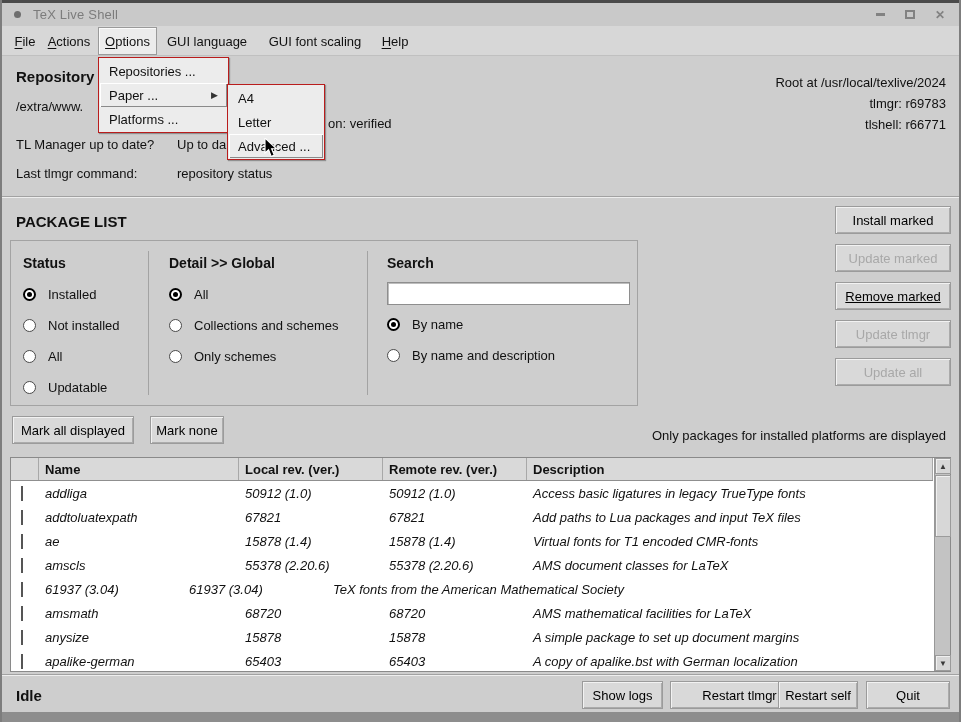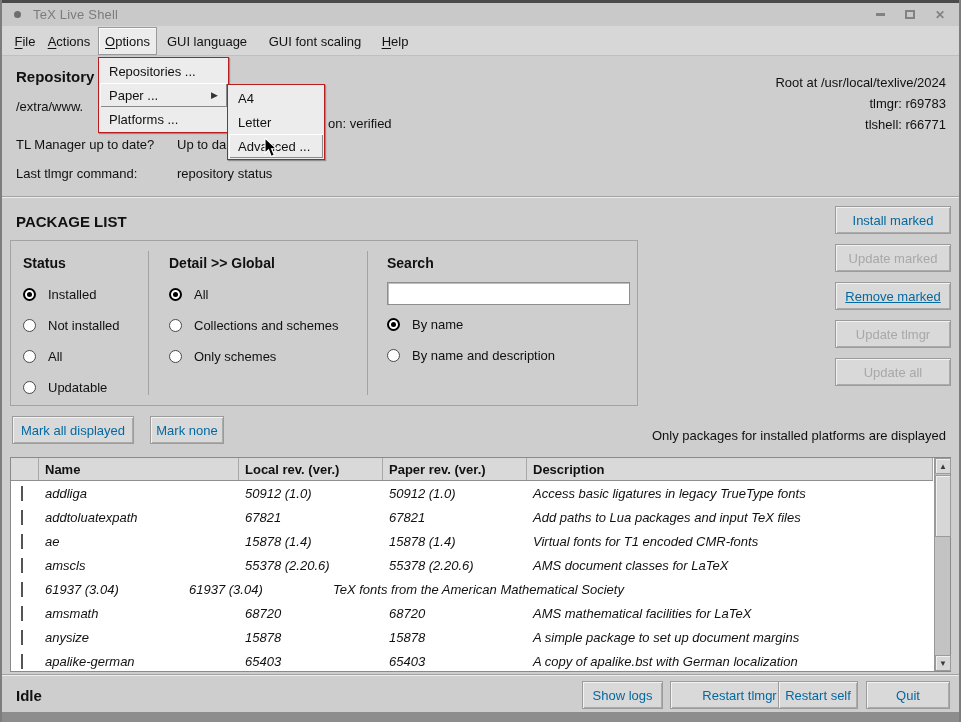"Install marked" .btn { color: #0369a1 -> #000000 }
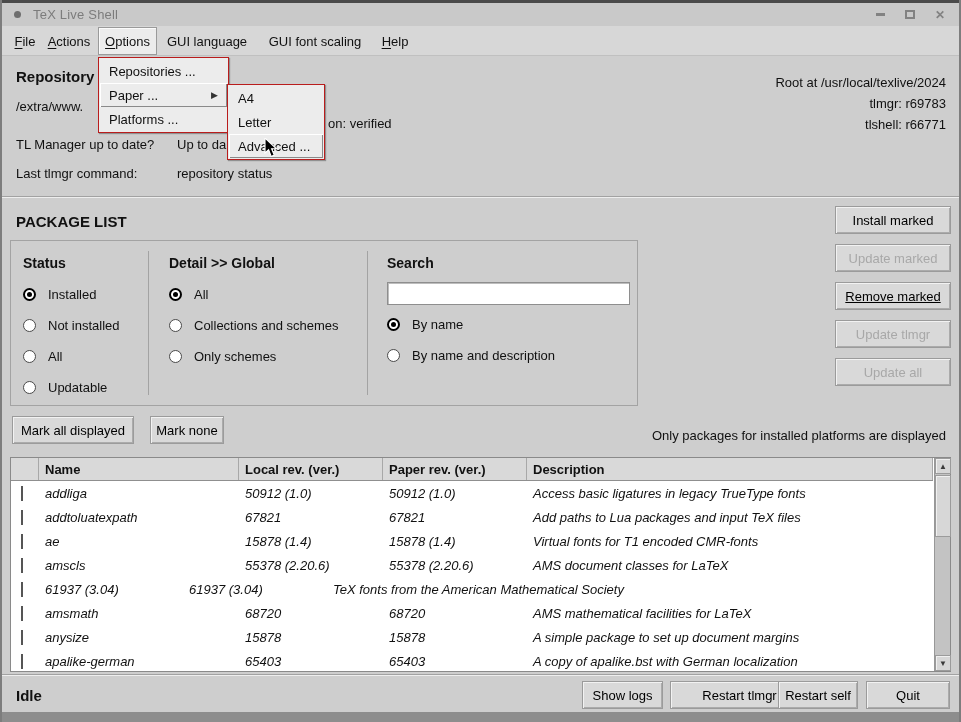"Paper rev. (ver.)" div.th { text: Paper -> Remote }
